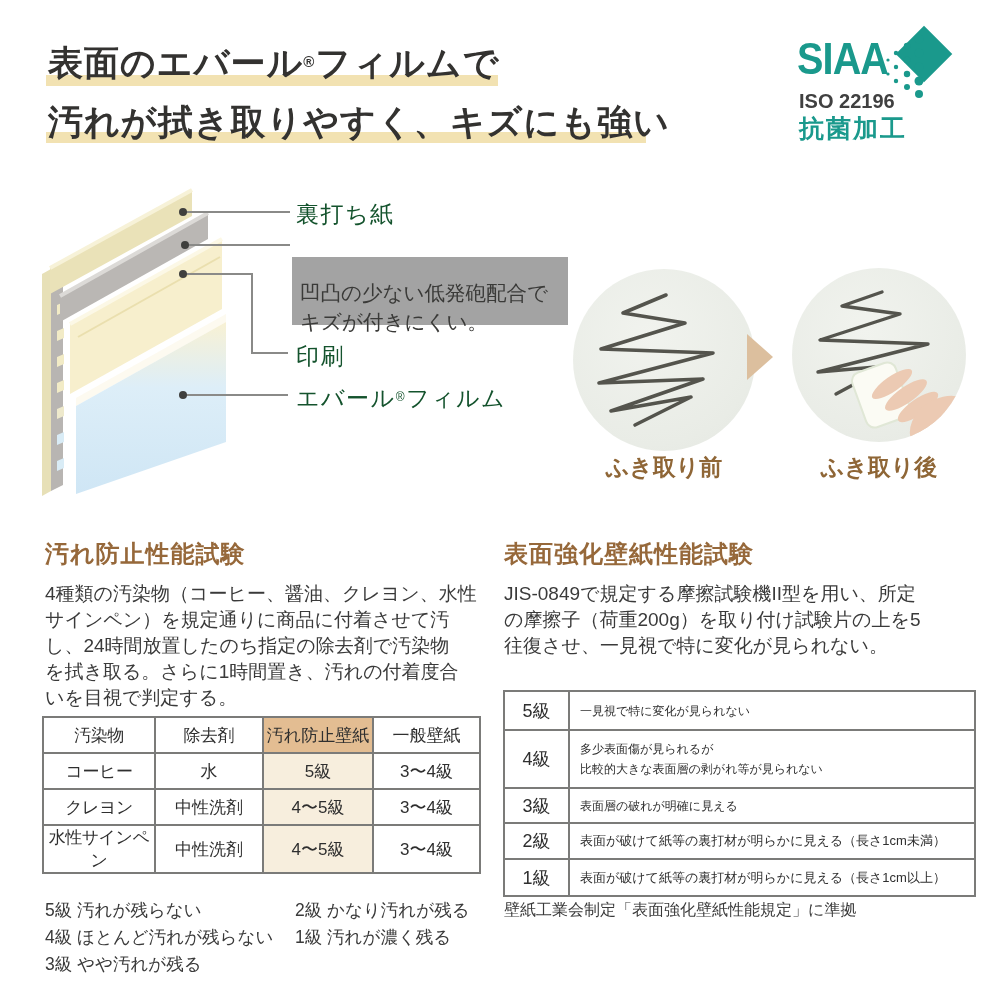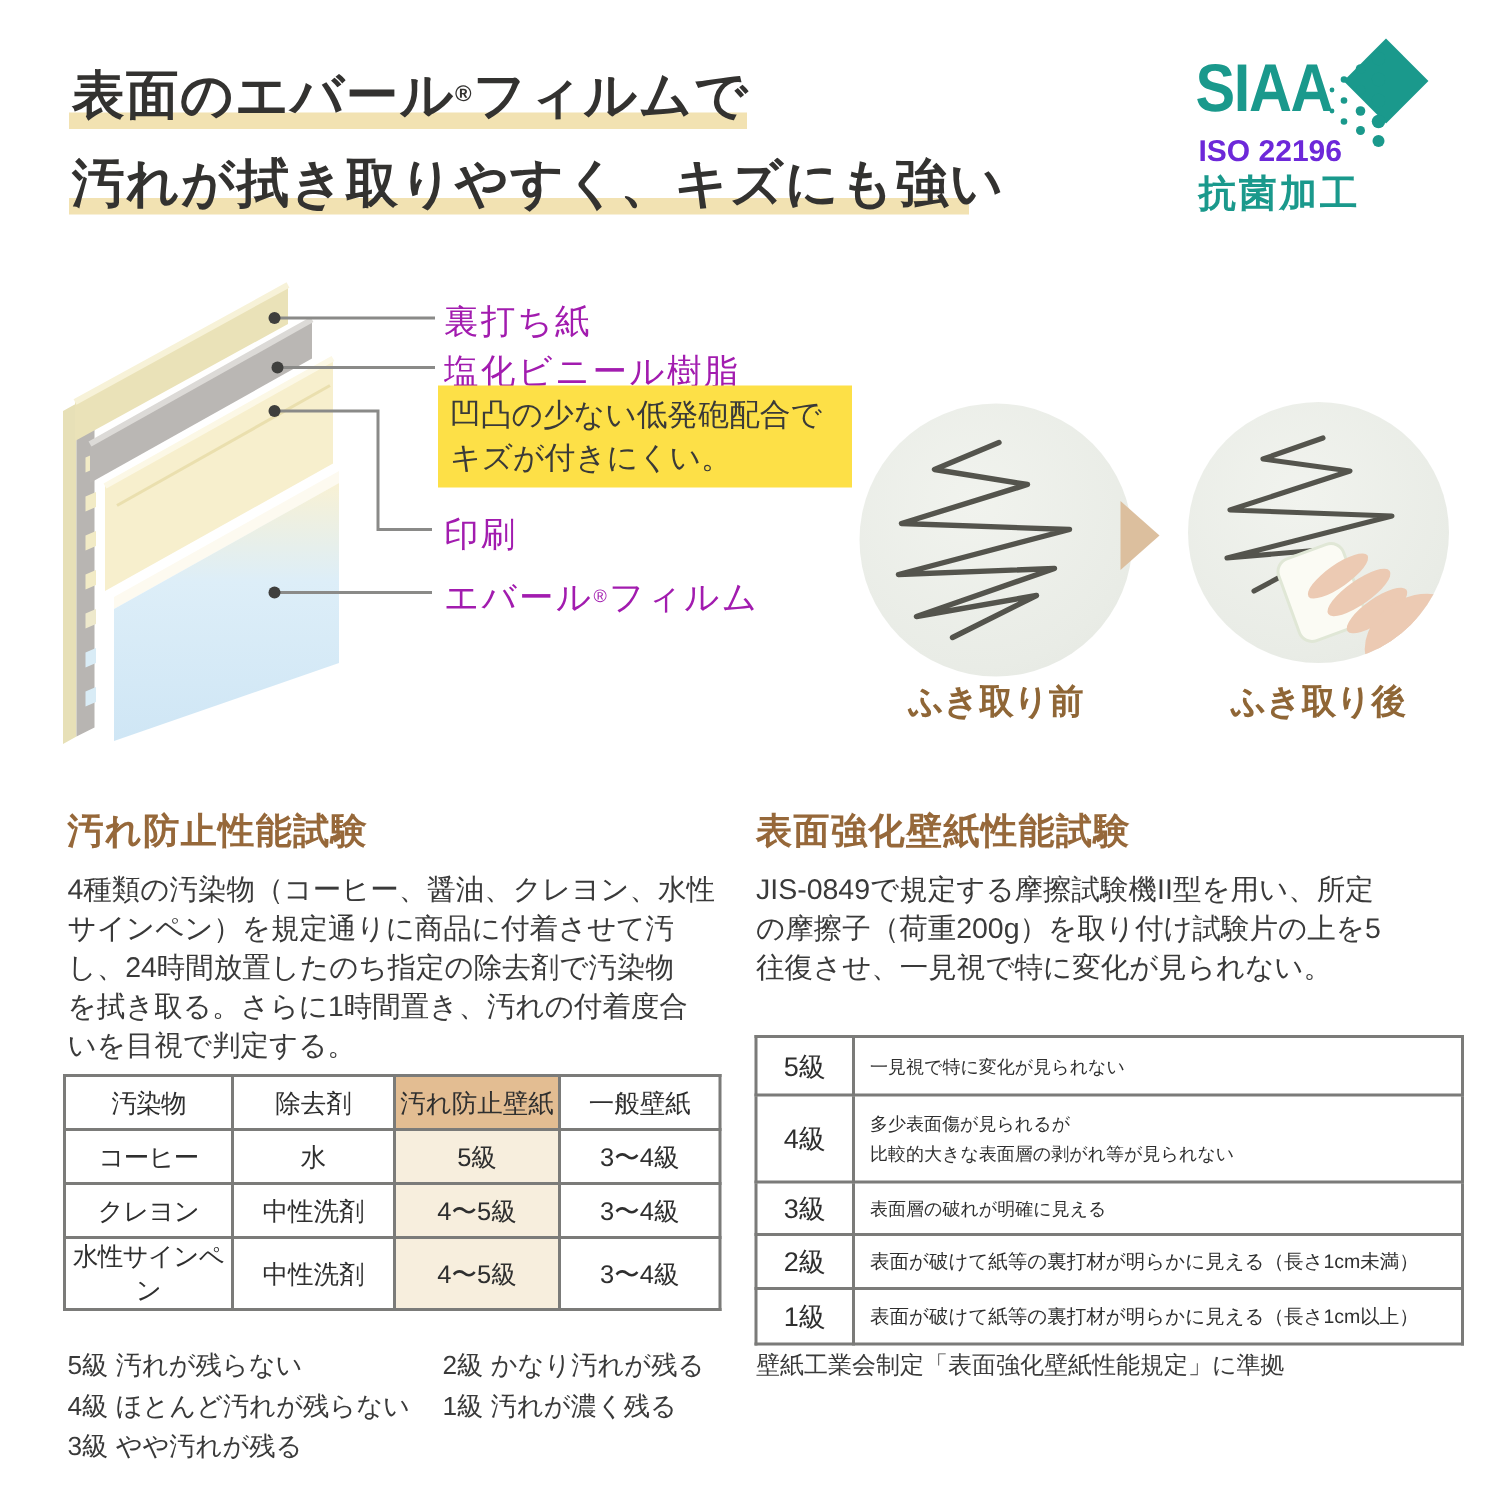"ISO 22196" .siaa-iso { color: #6d28d9 -> #404040 }
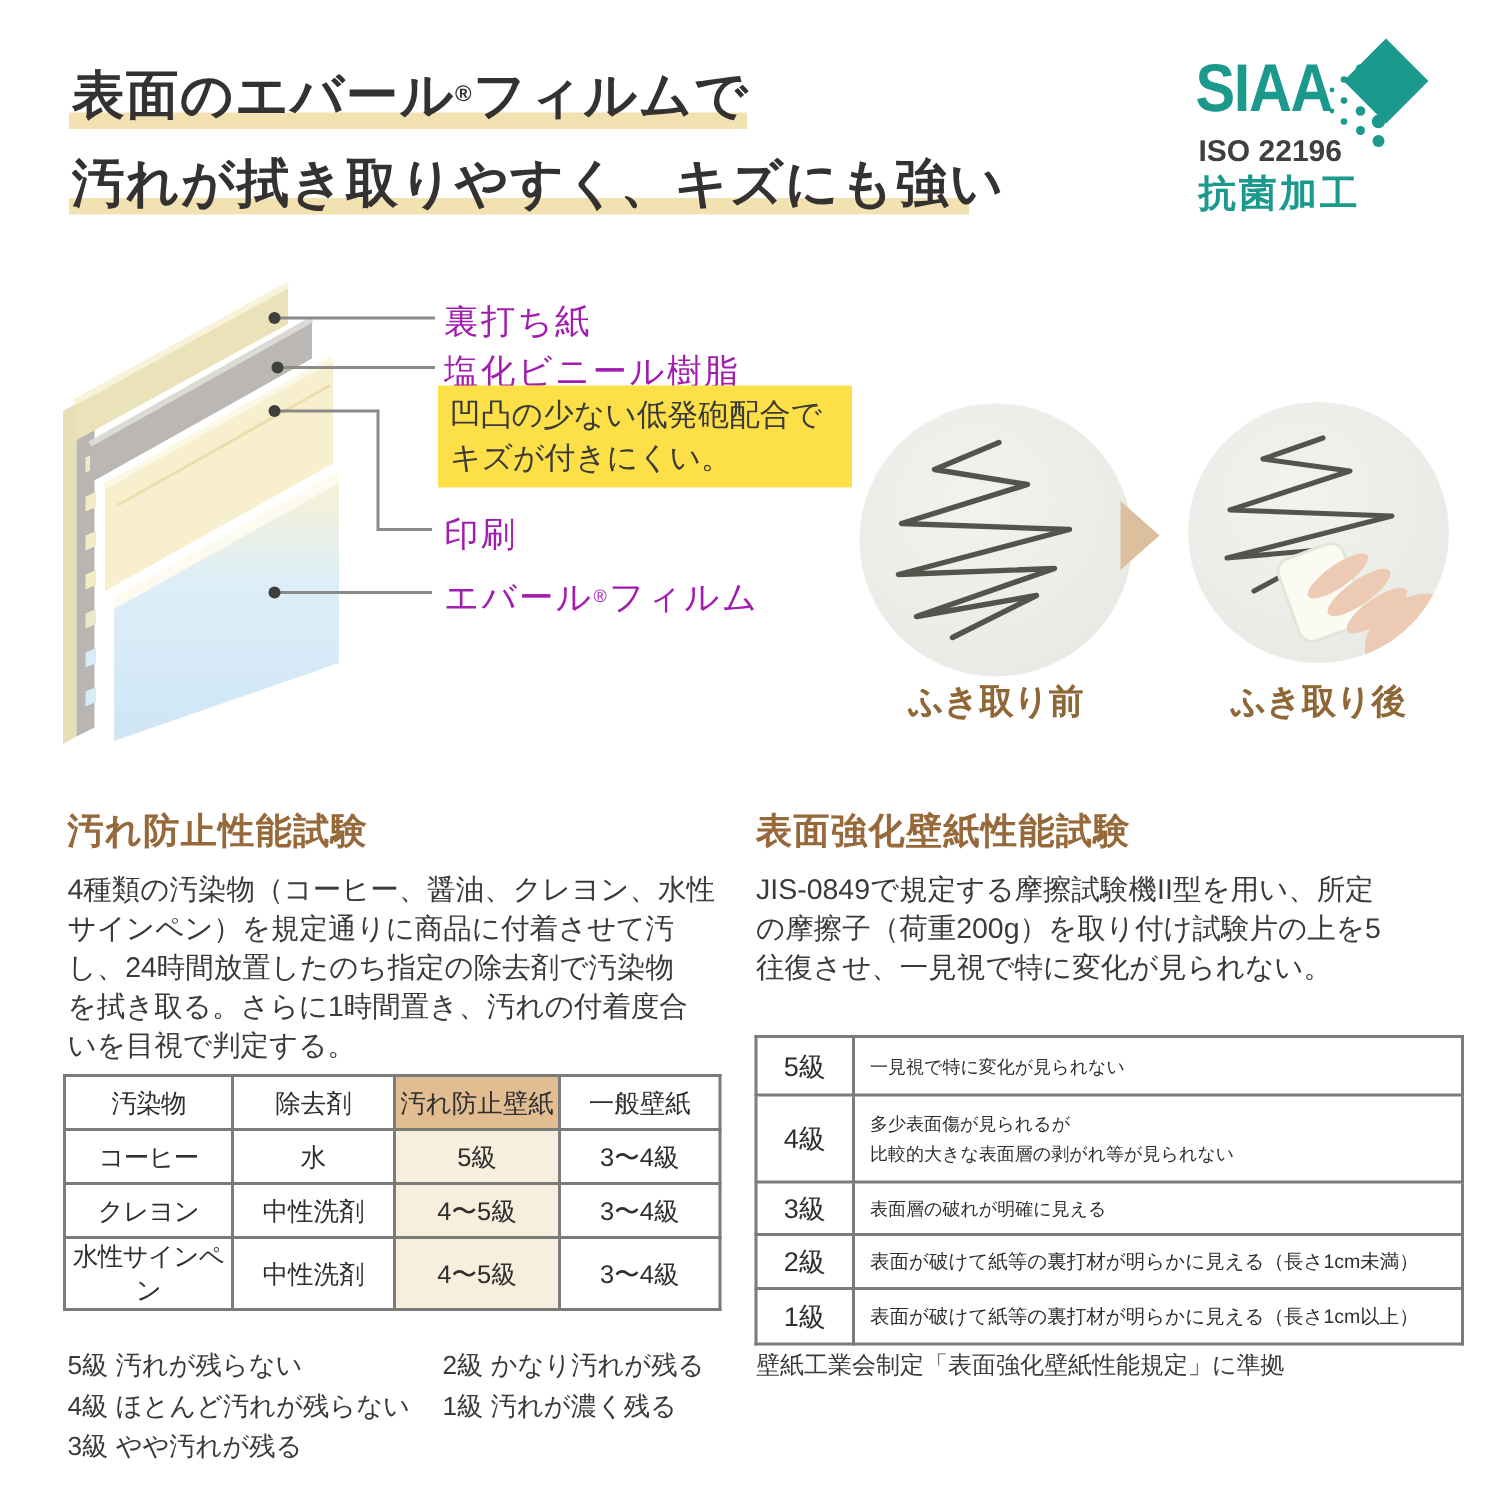"裏打ち紙" .layer-label { color: #a21caf -> #14532d }
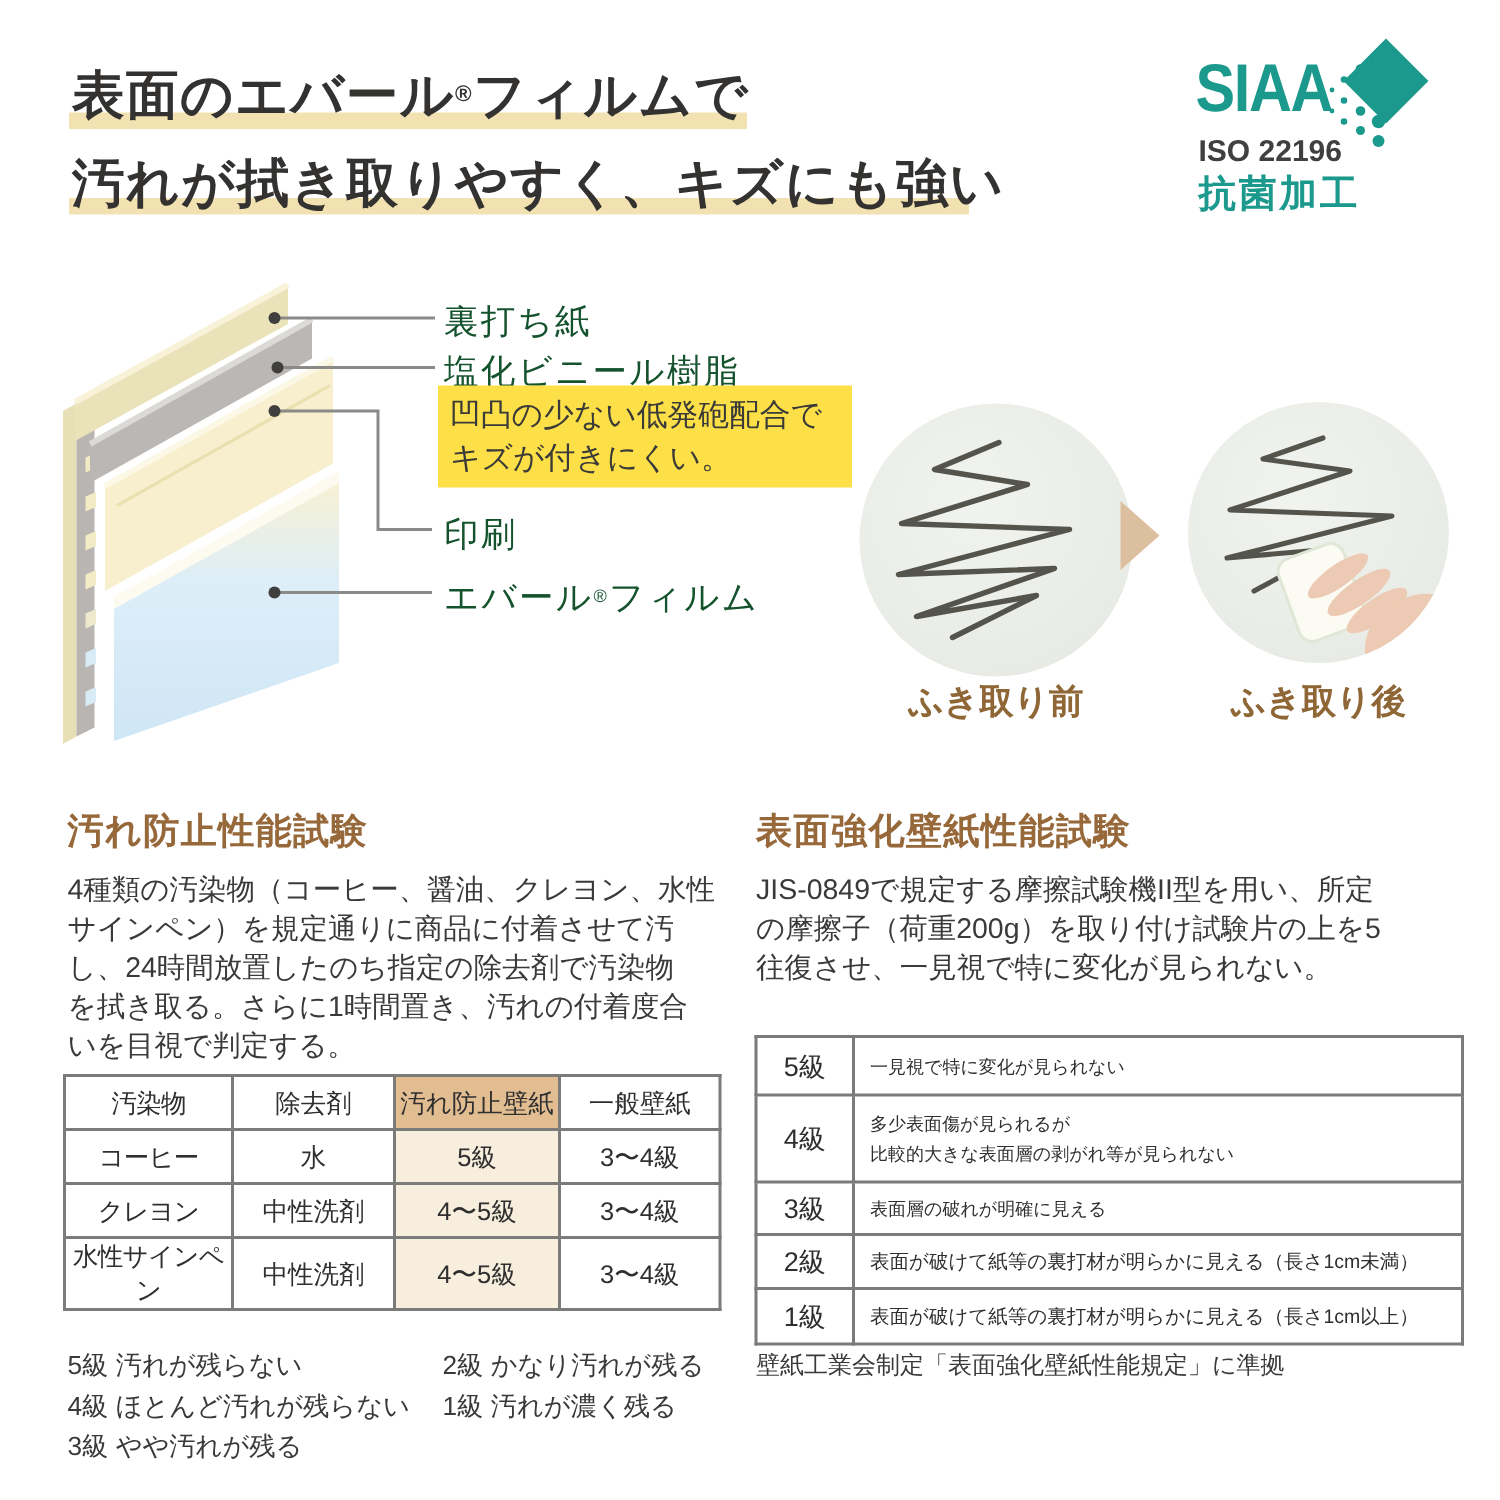"塩化ビニール樹脂" div.layer-label { html: <div>塩化ビニール樹脂</div> -> none }
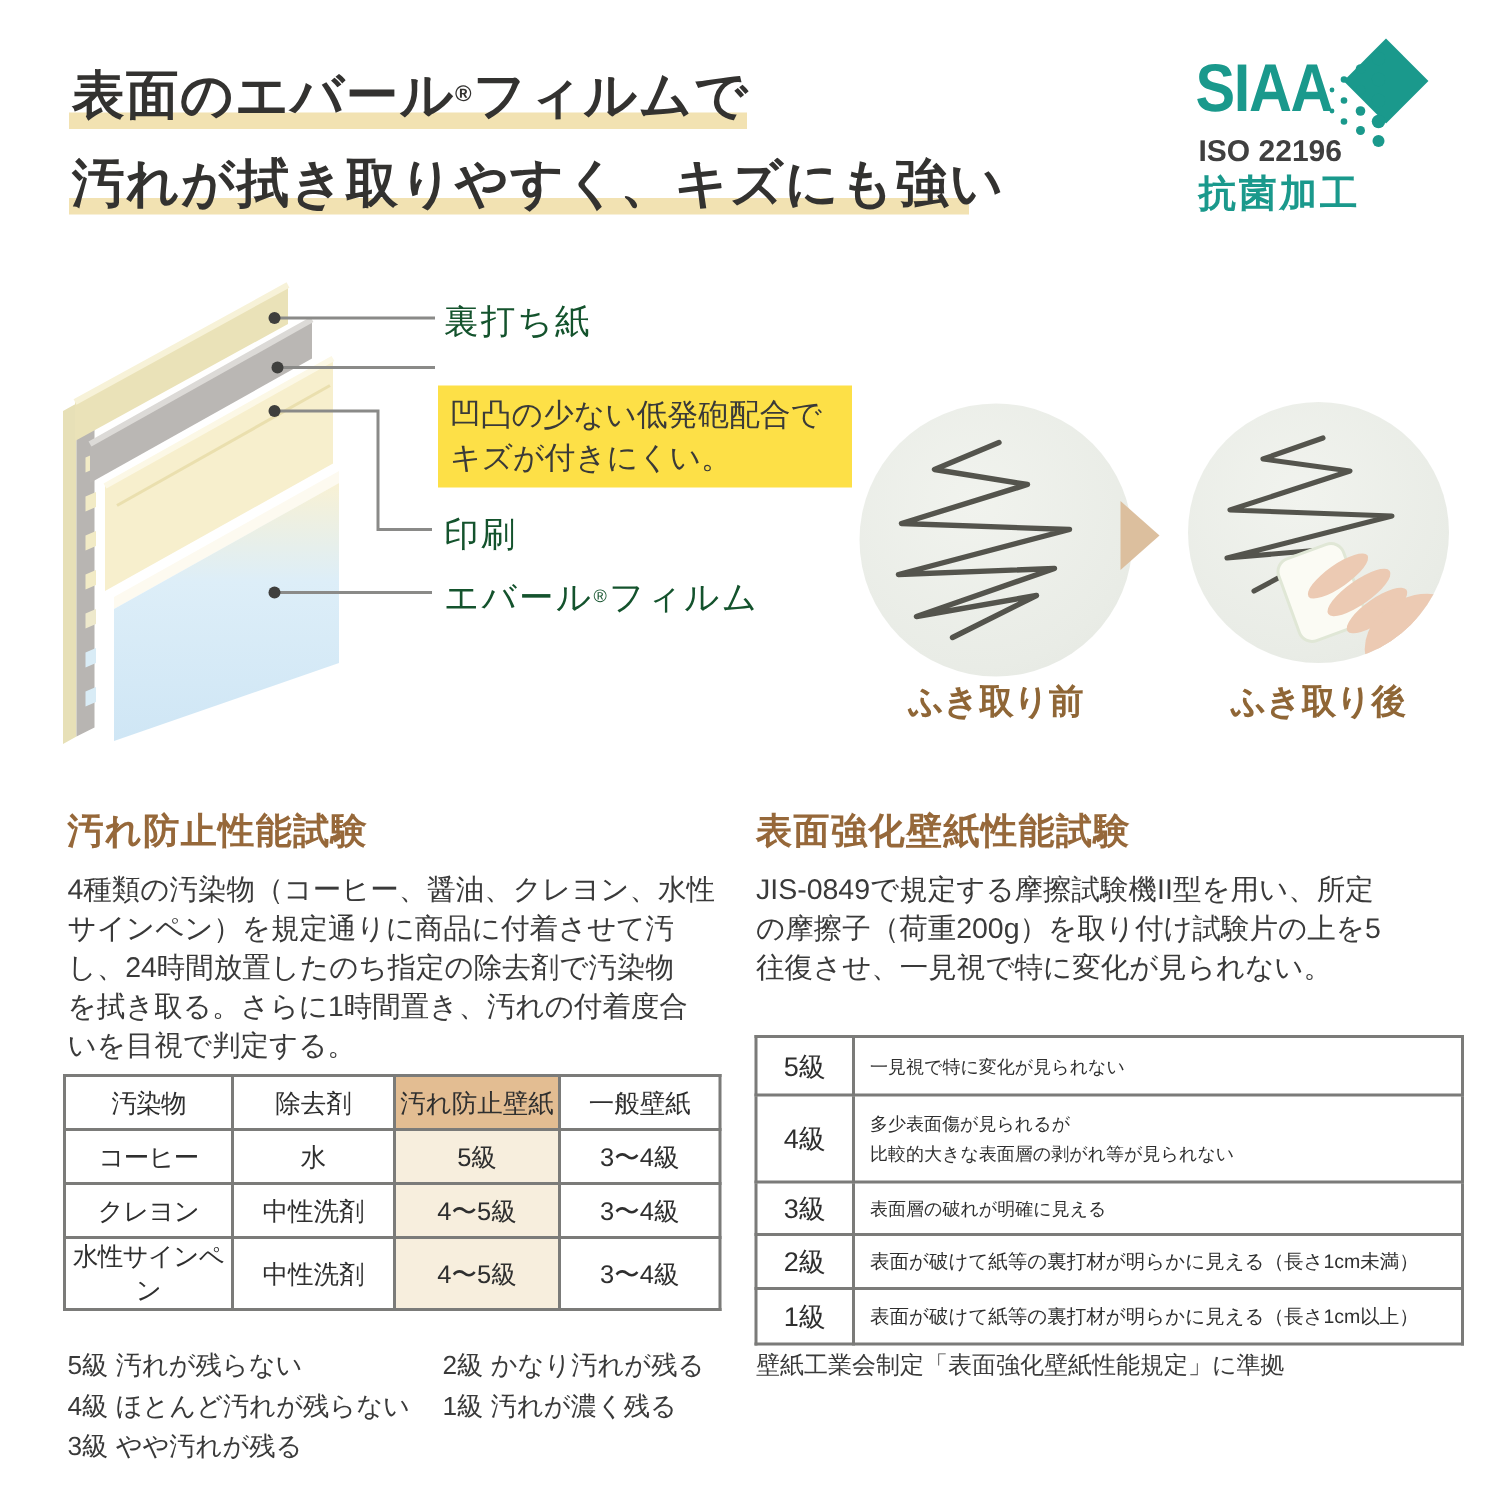"凹凸の少ない低発砲配合で" .note-box { background: #fde047 -> #a3a3a3; padding: 5px 0 0 8px -> 21px 0 0 8px }
